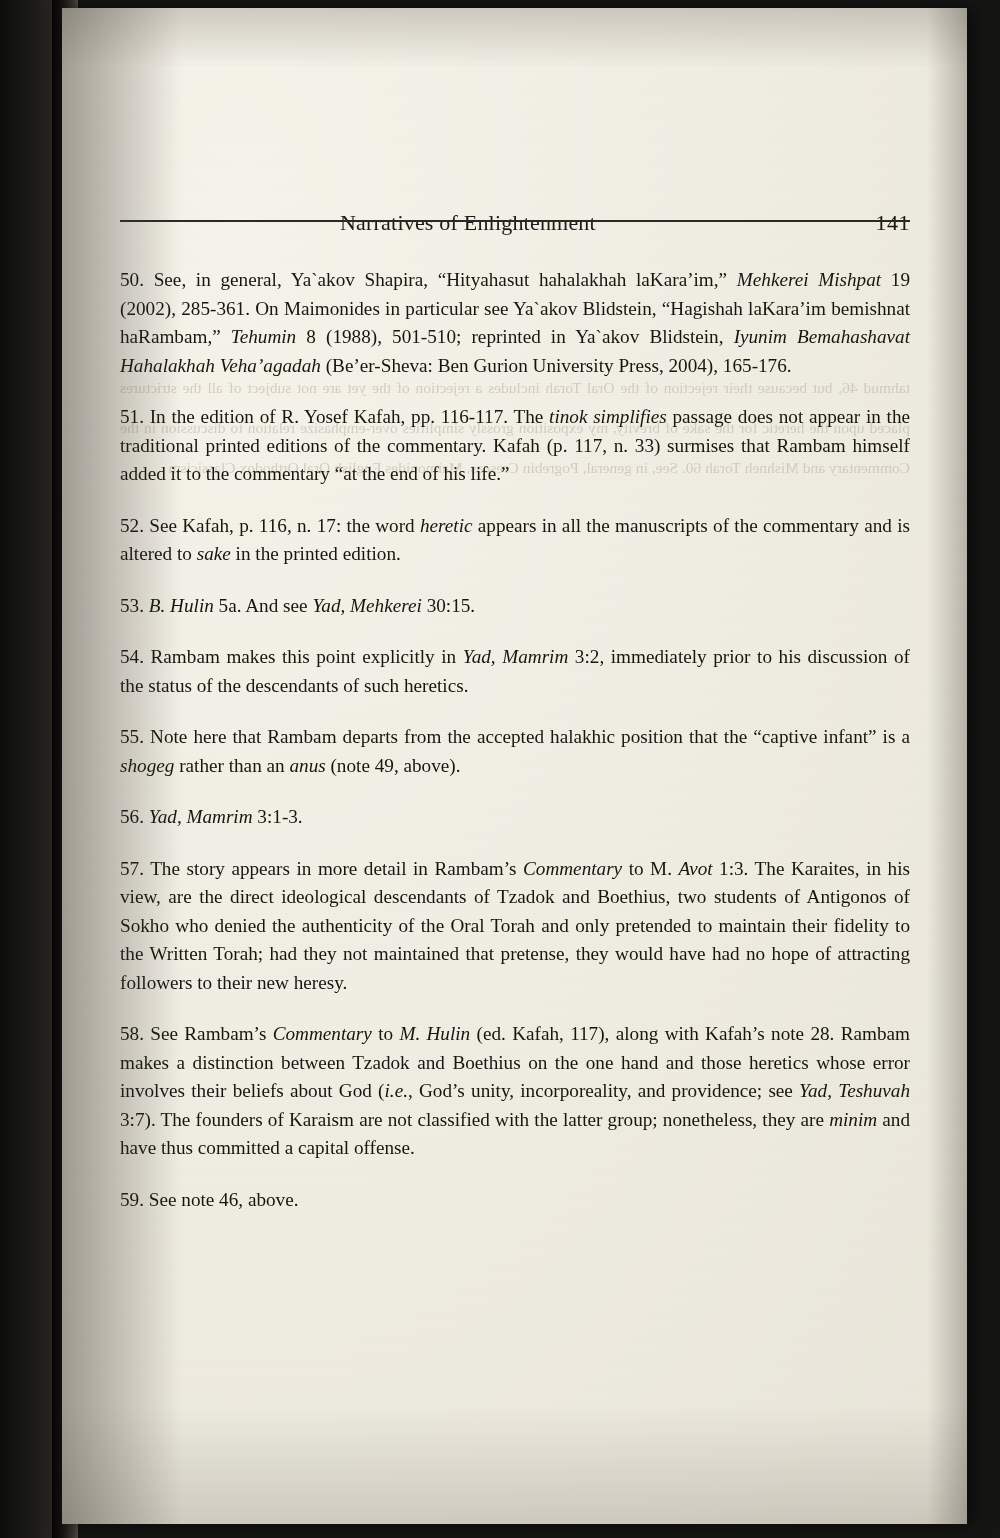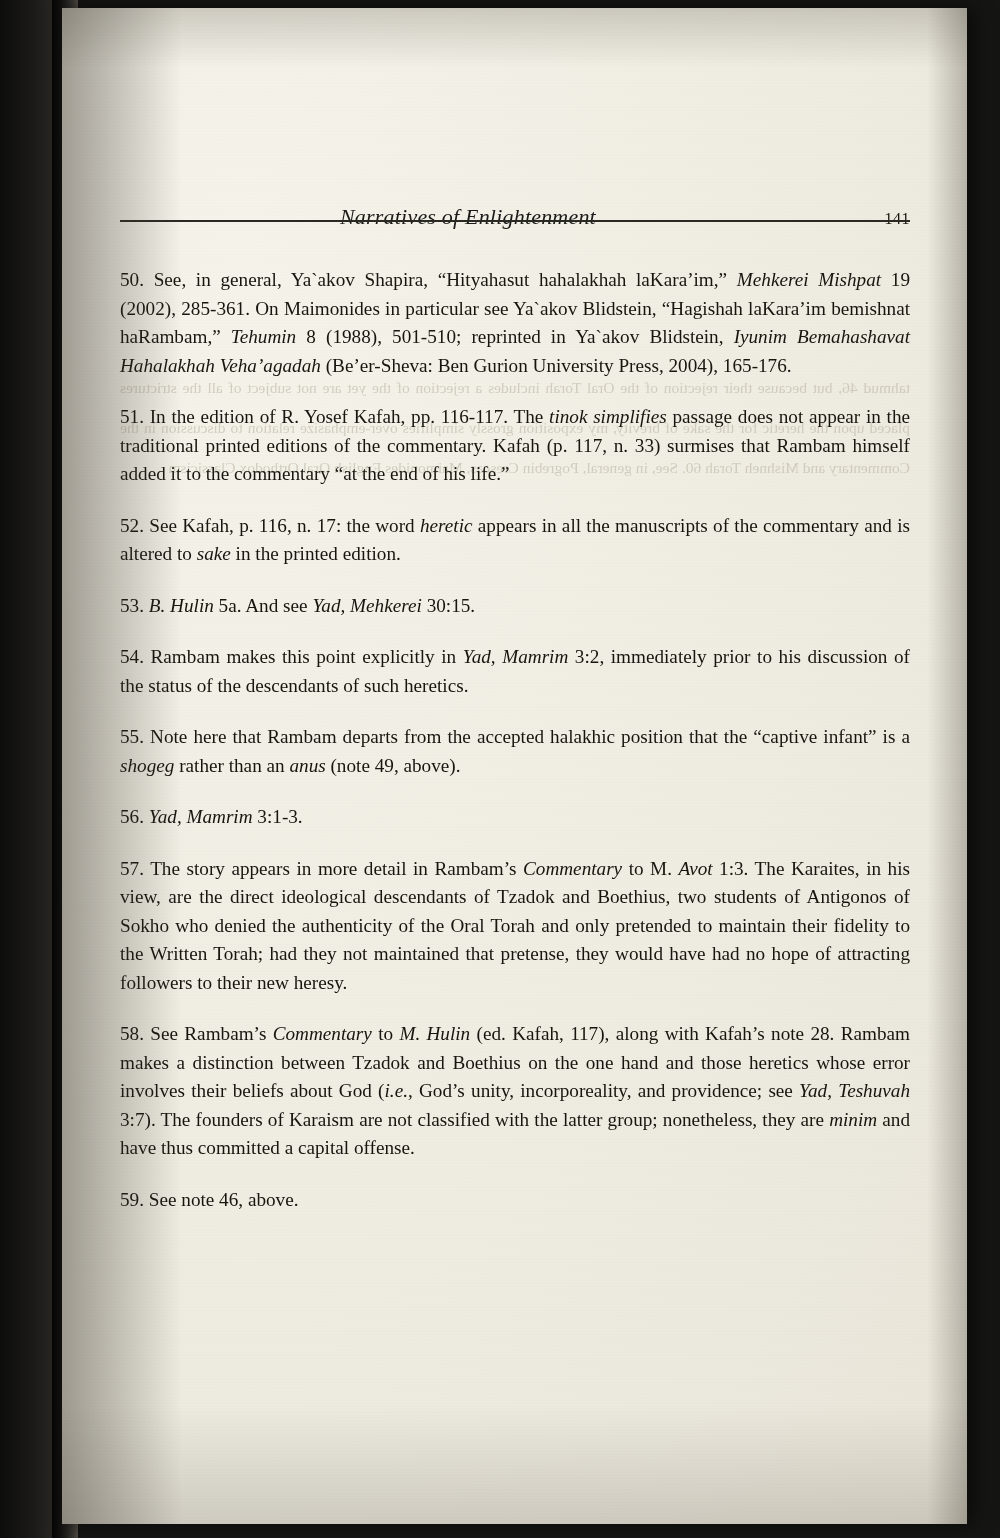"Narratives of Enlightenment" .header .title { font-style: italic -> none }
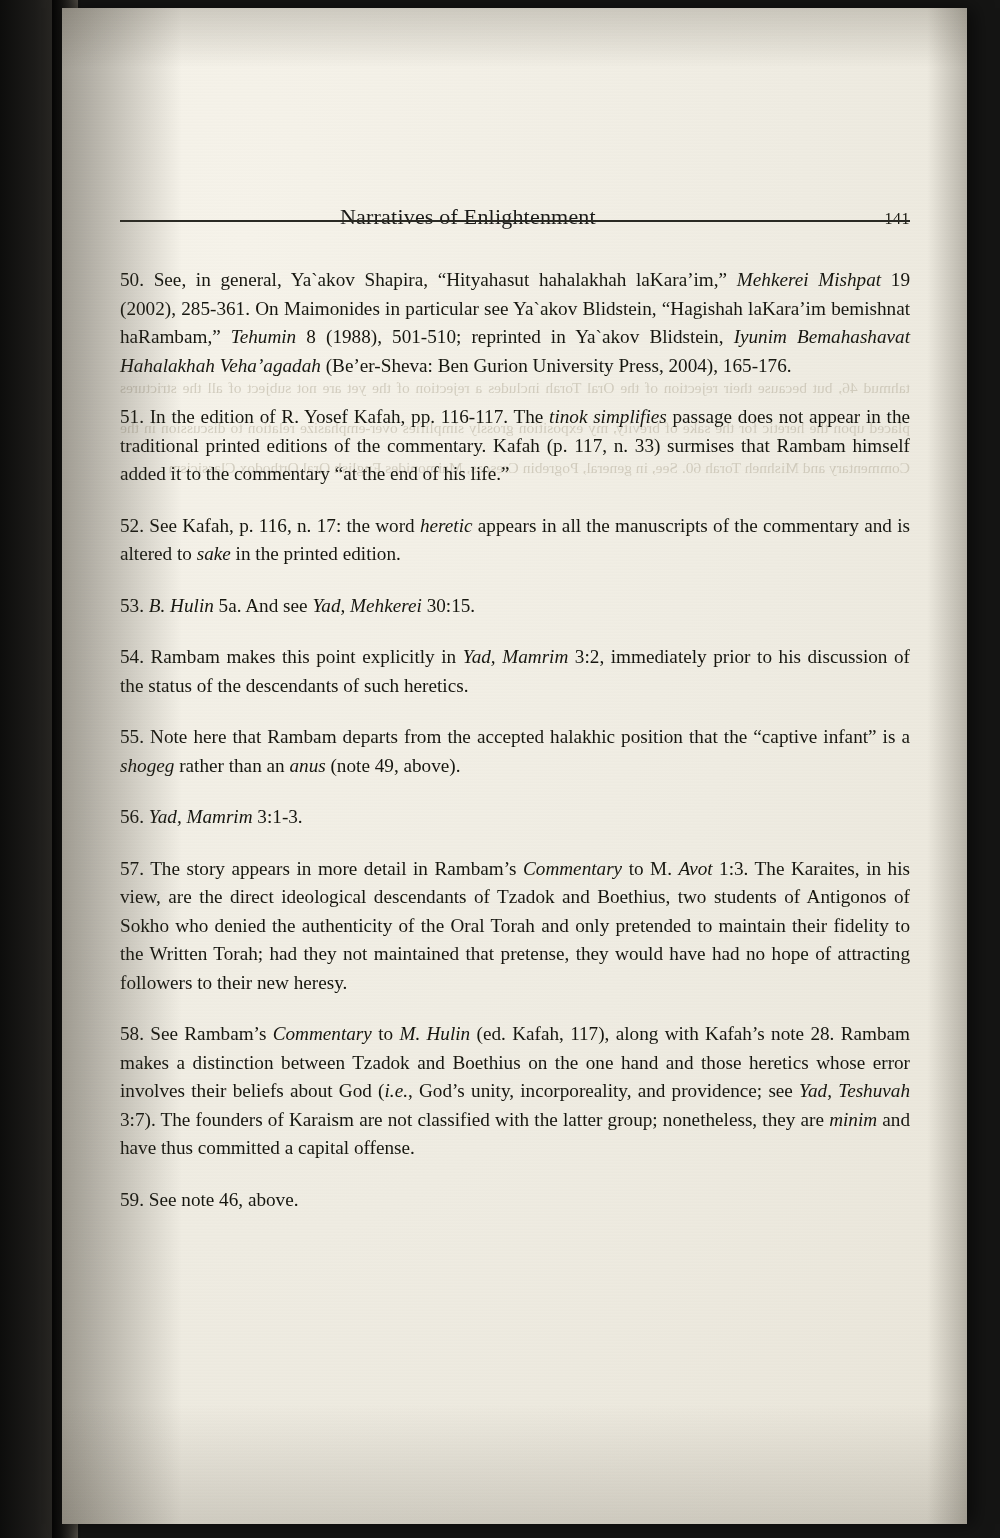"141" .header .folio { font-size: 16px -> 22px }
